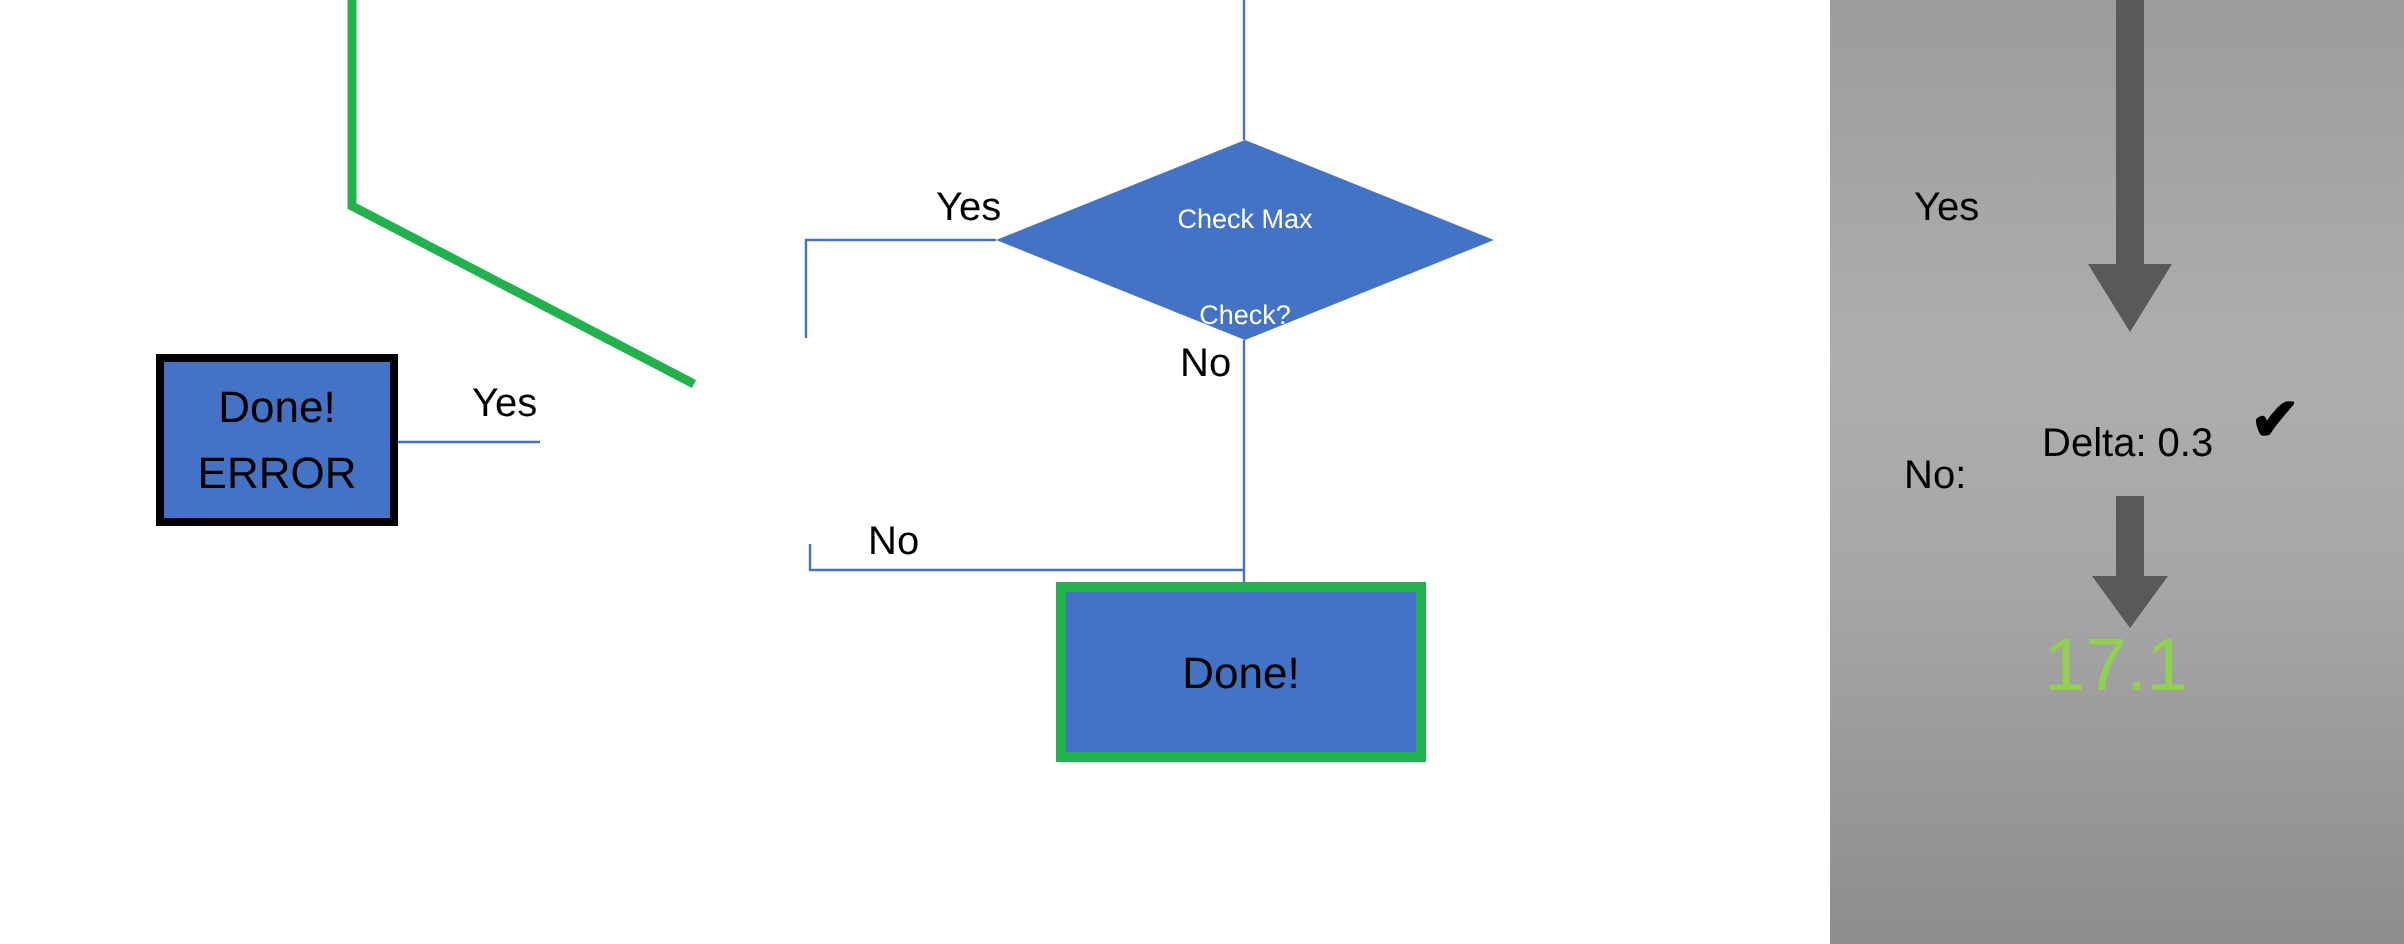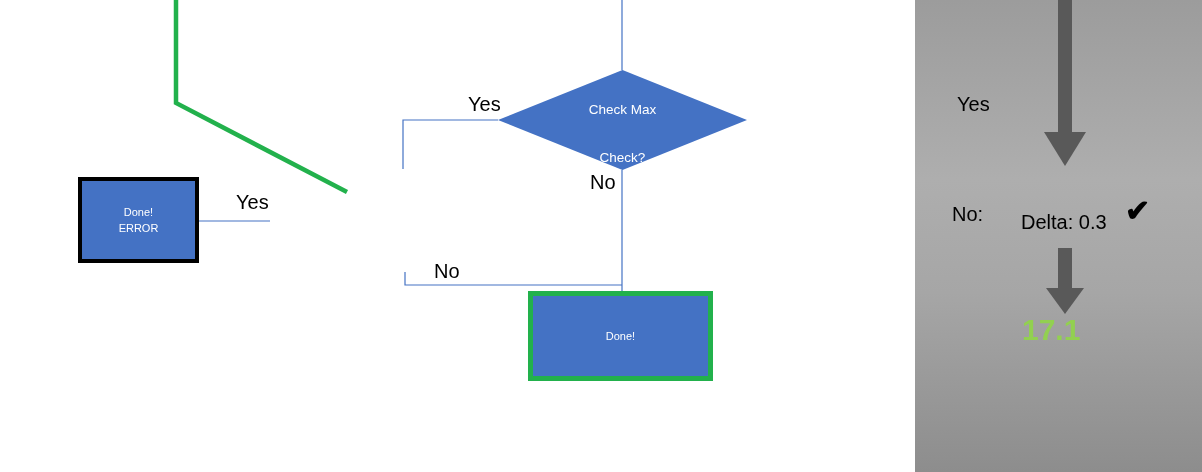"Done!" .node { color: #ffffff -> #000000; font-size: 11px -> 22px }
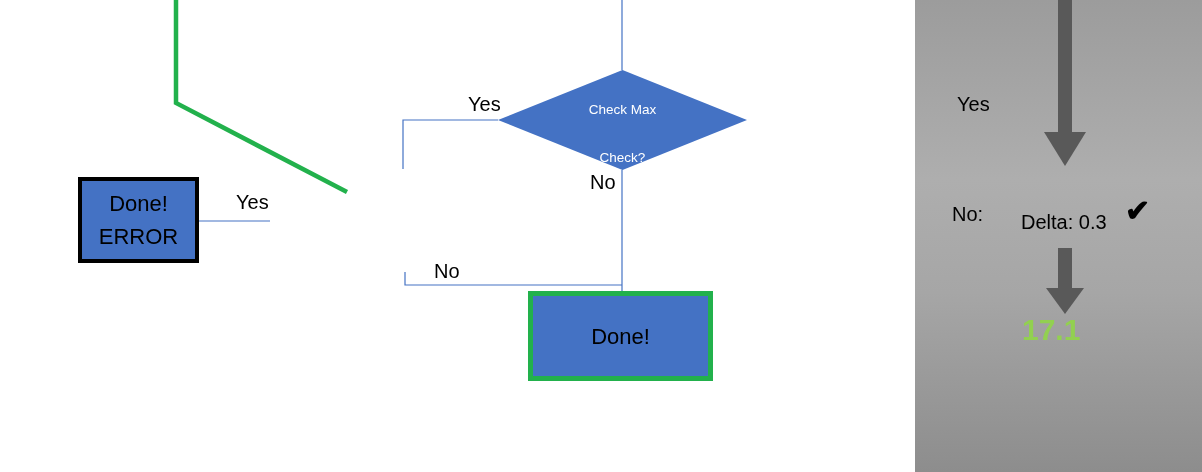"No:" .p-no { top: 203px -> 227px }
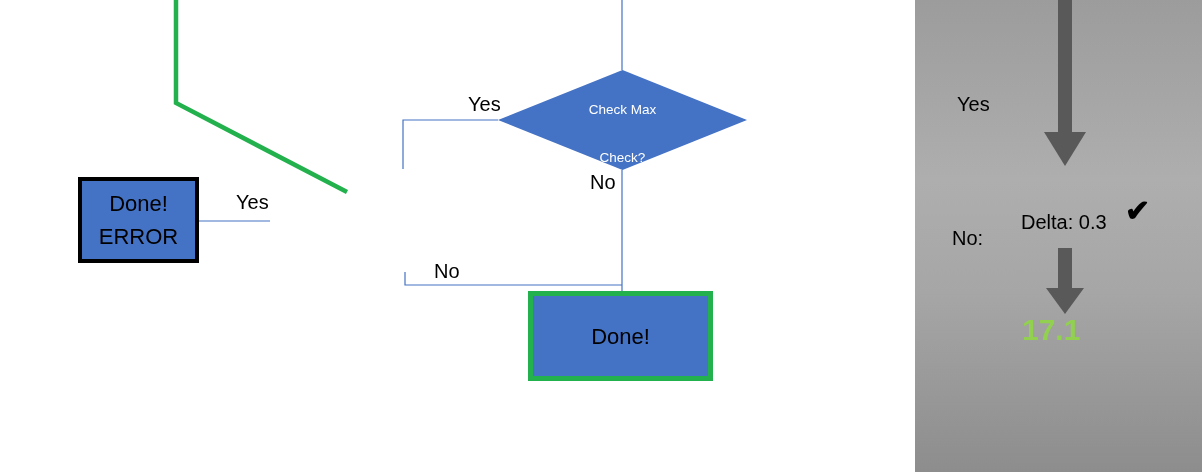"17.1" .p-result { font-size: 30px -> 37px; font-weight: bold -> normal }
